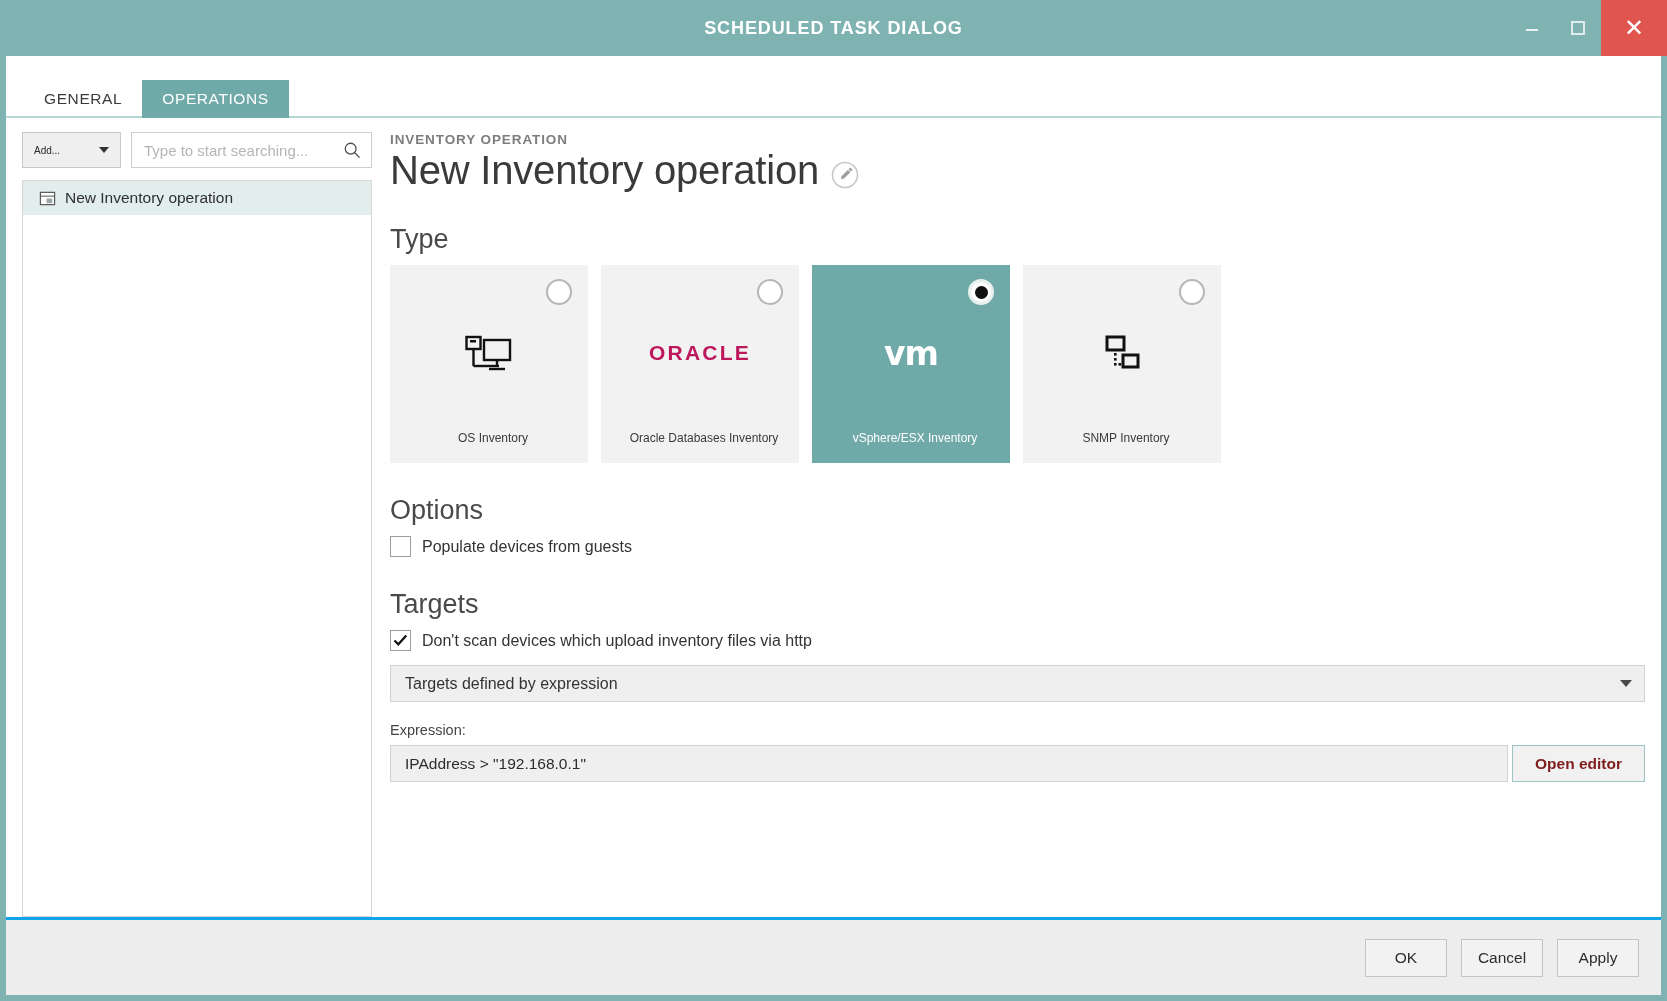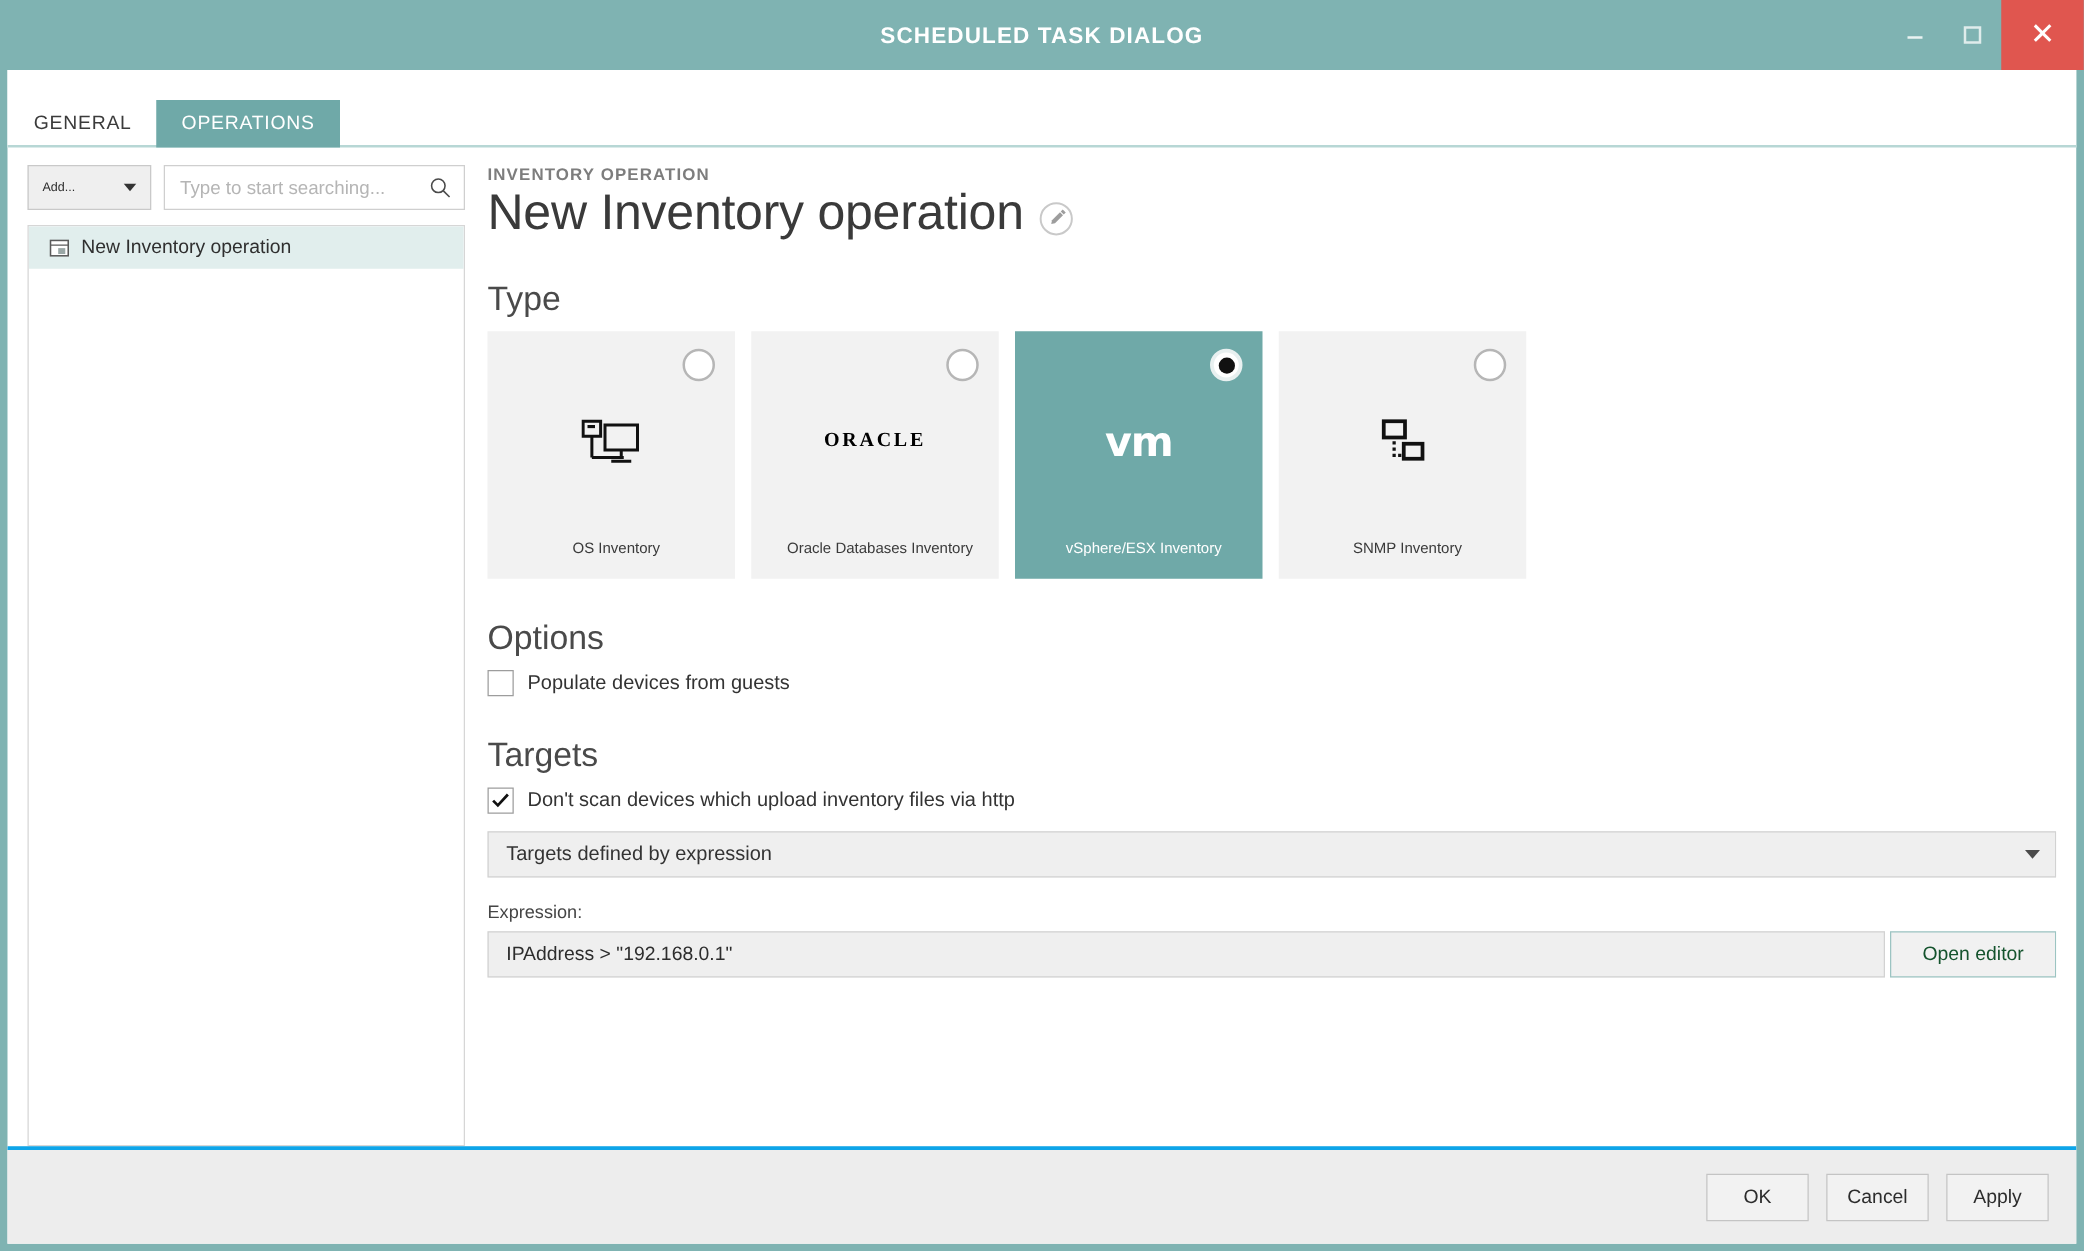"GENERAL" .tabstrip { padding-left: 1px -> 18px }
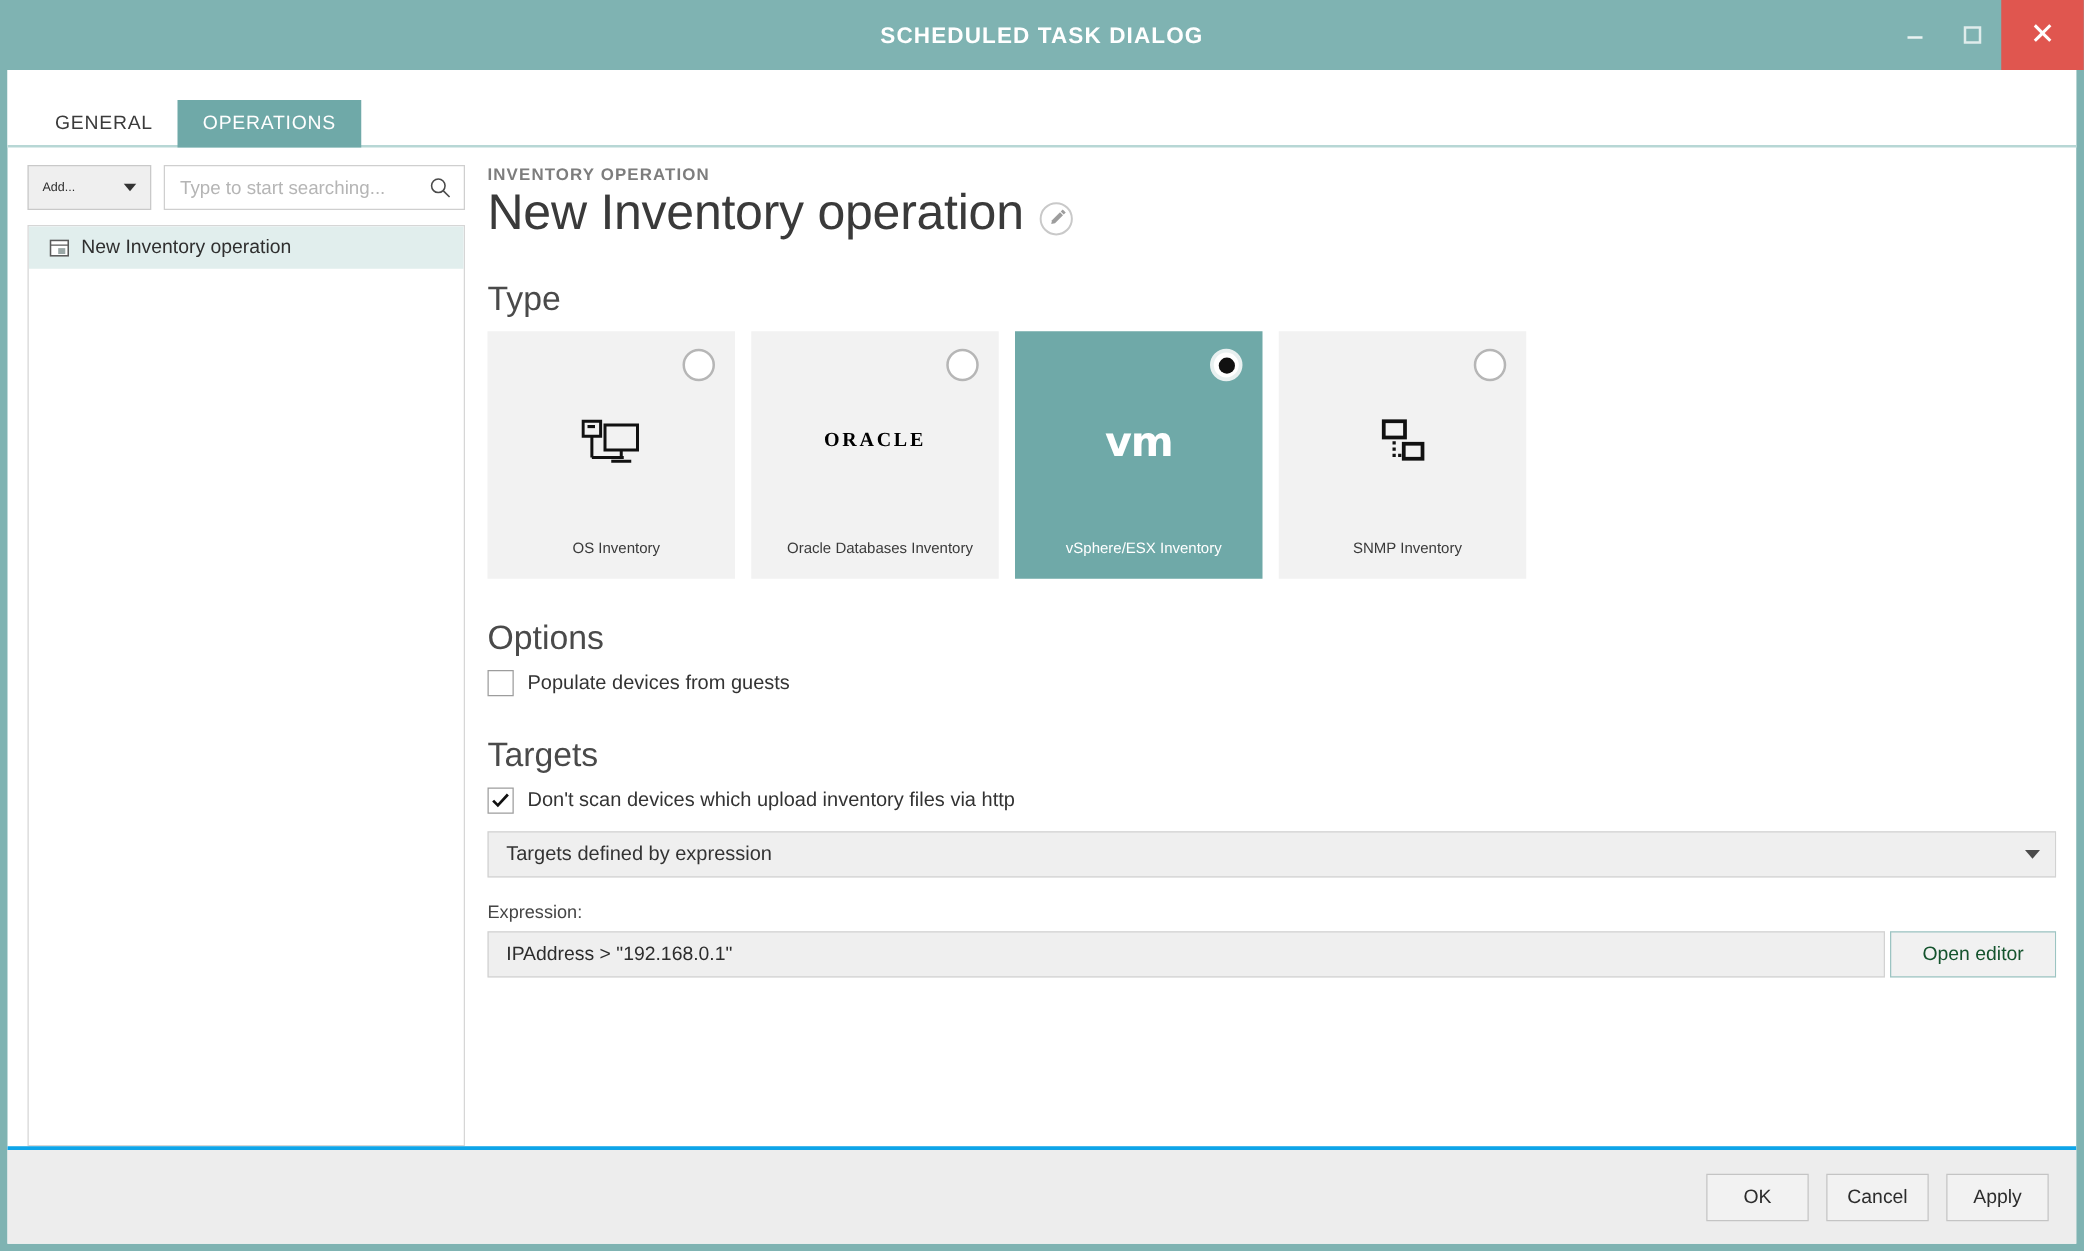"ORACLE" .oracle-word { color: #000000 -> #be185d; font-family: Liberation Serif, serif -> Liberation Sans, sans-serif; font-size: 16px -> 21px }
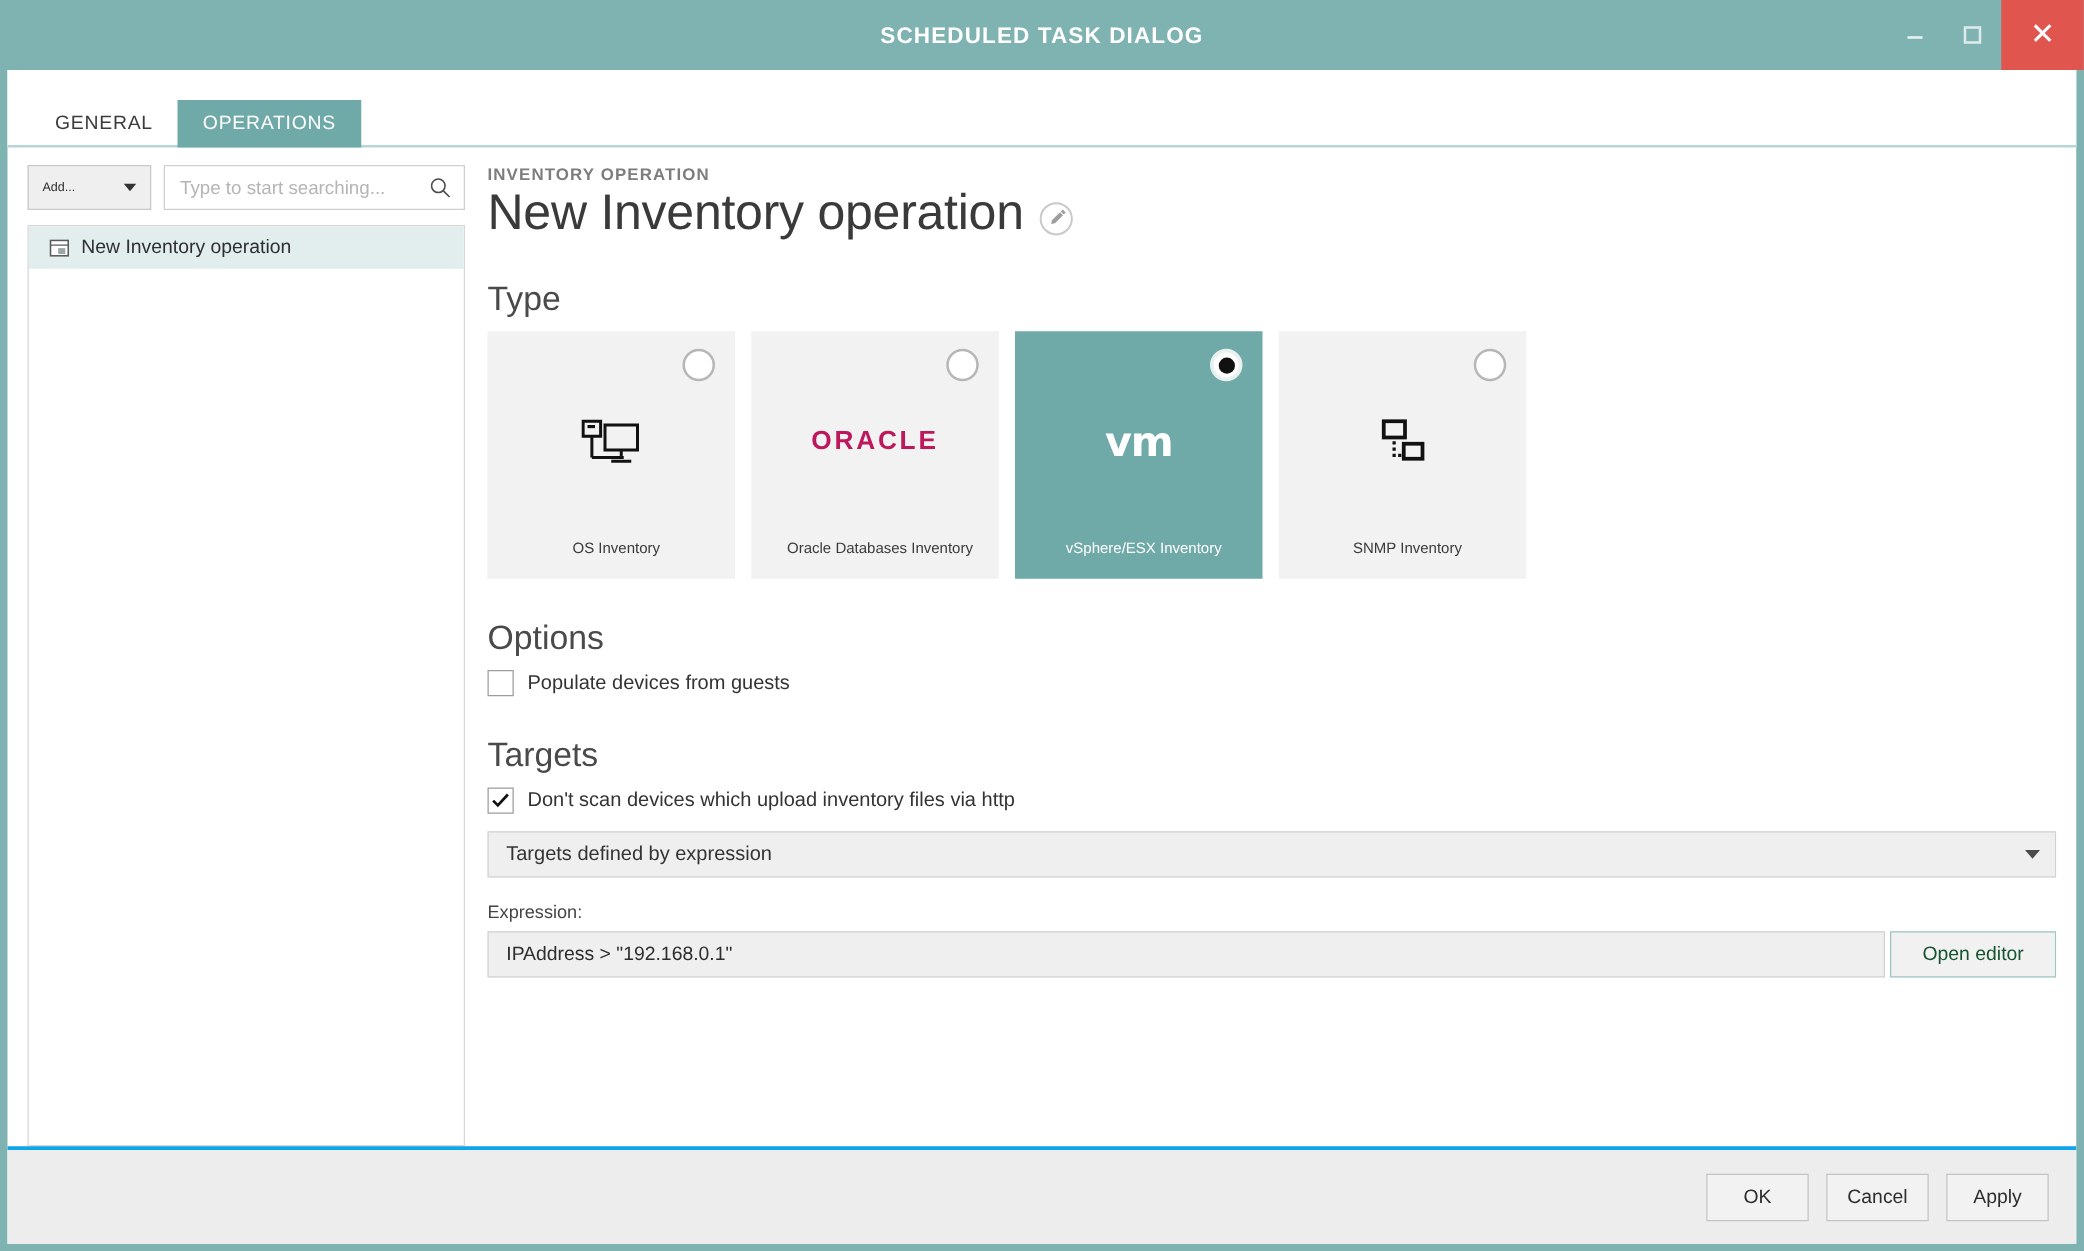"Open editor" .open-editor { color: #14532d -> #7f1d1d; font-weight: none -> bold }
